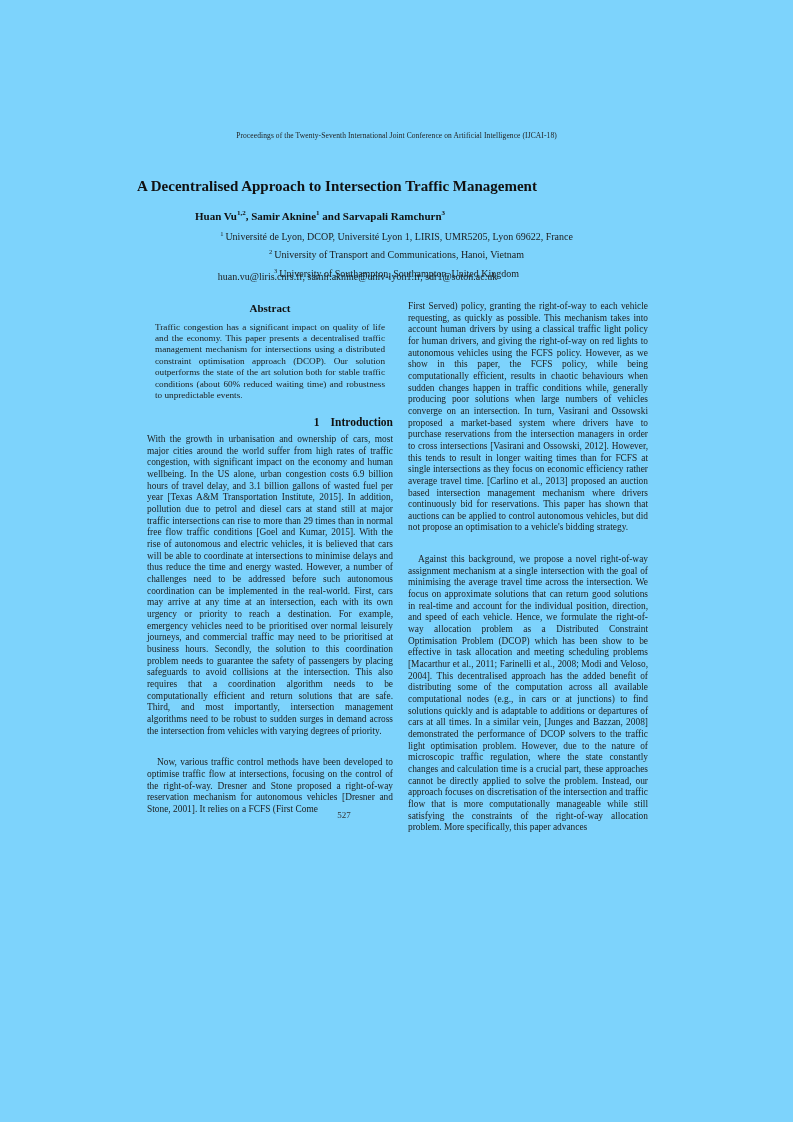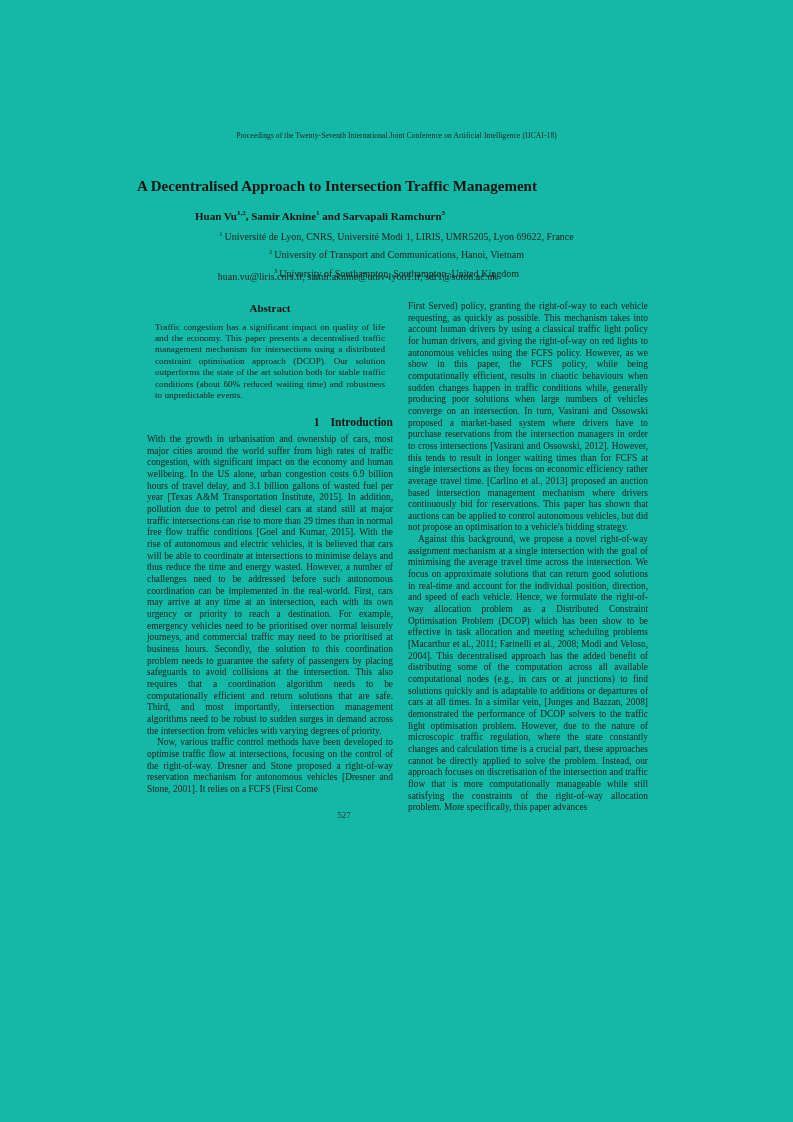"Proceedings of the Twenty-Seventh" .page { background: #14b8a6 -> #7dd3fc }
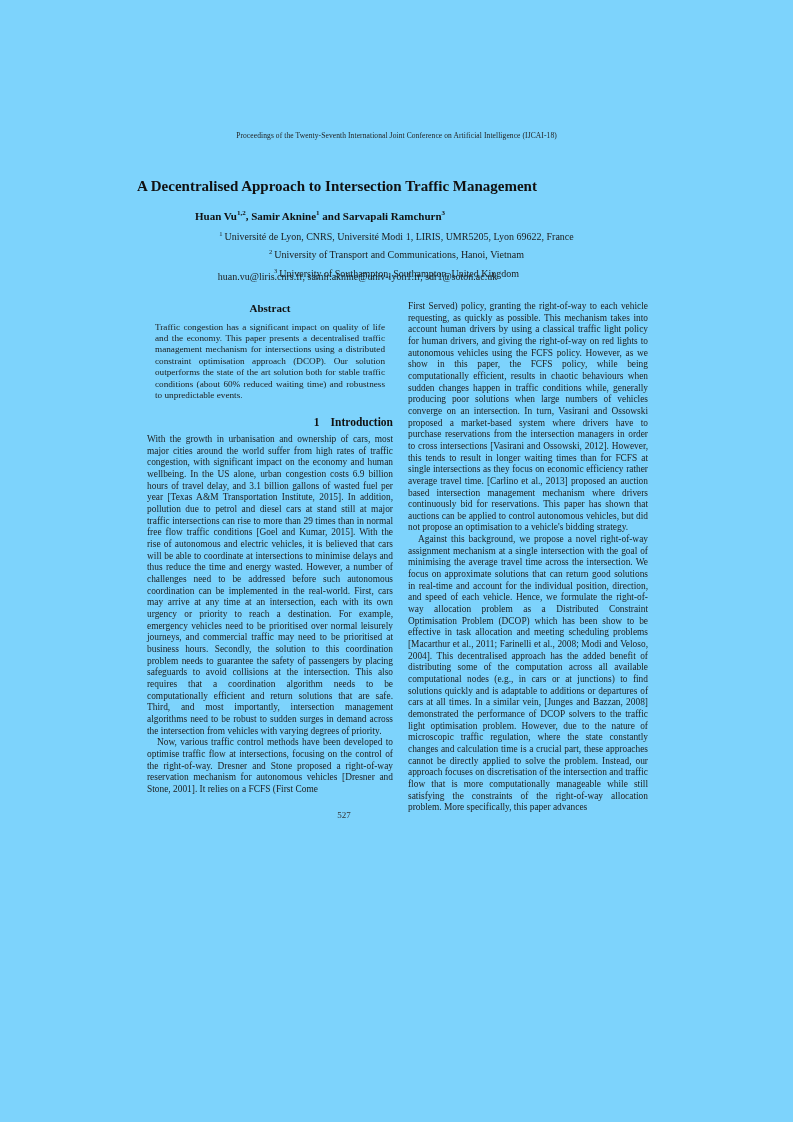"Université de Lyon, CNRS, Université" span { text: CNRS, Université Modi -> DCOP, Université Lyon }
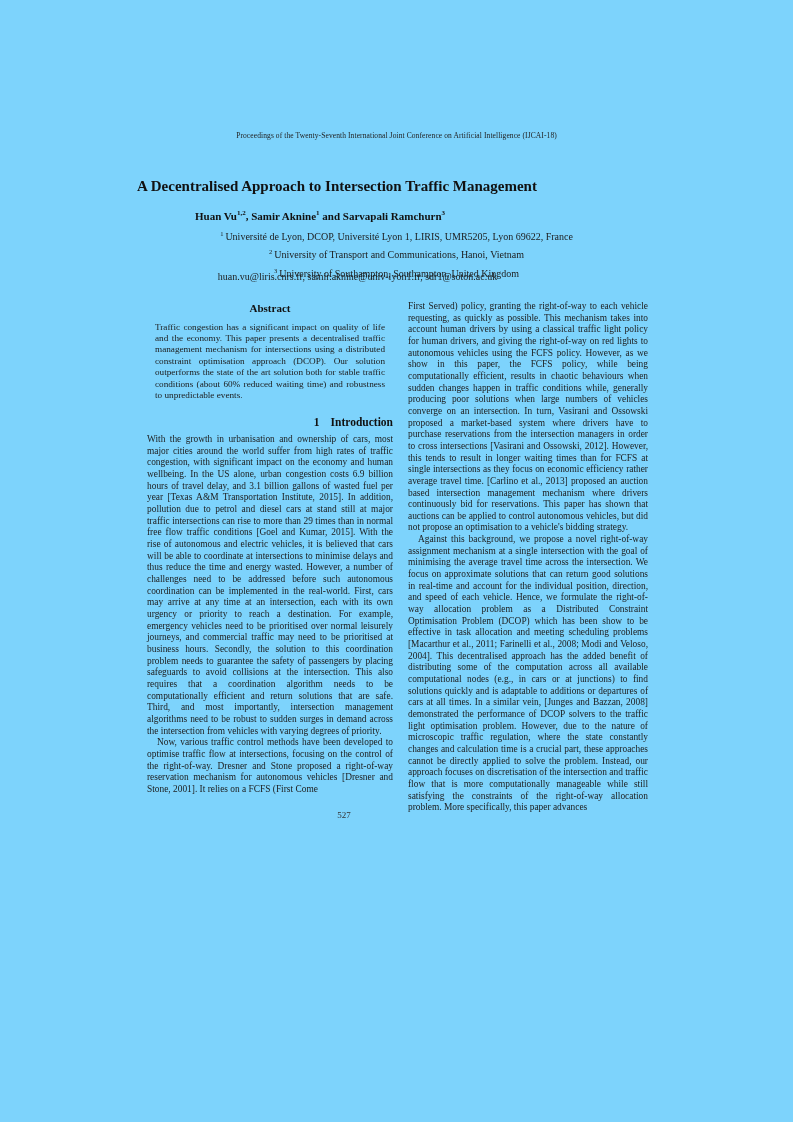"Against this background, we propose" .body-par.indented { margin-top: none -> 20px }
